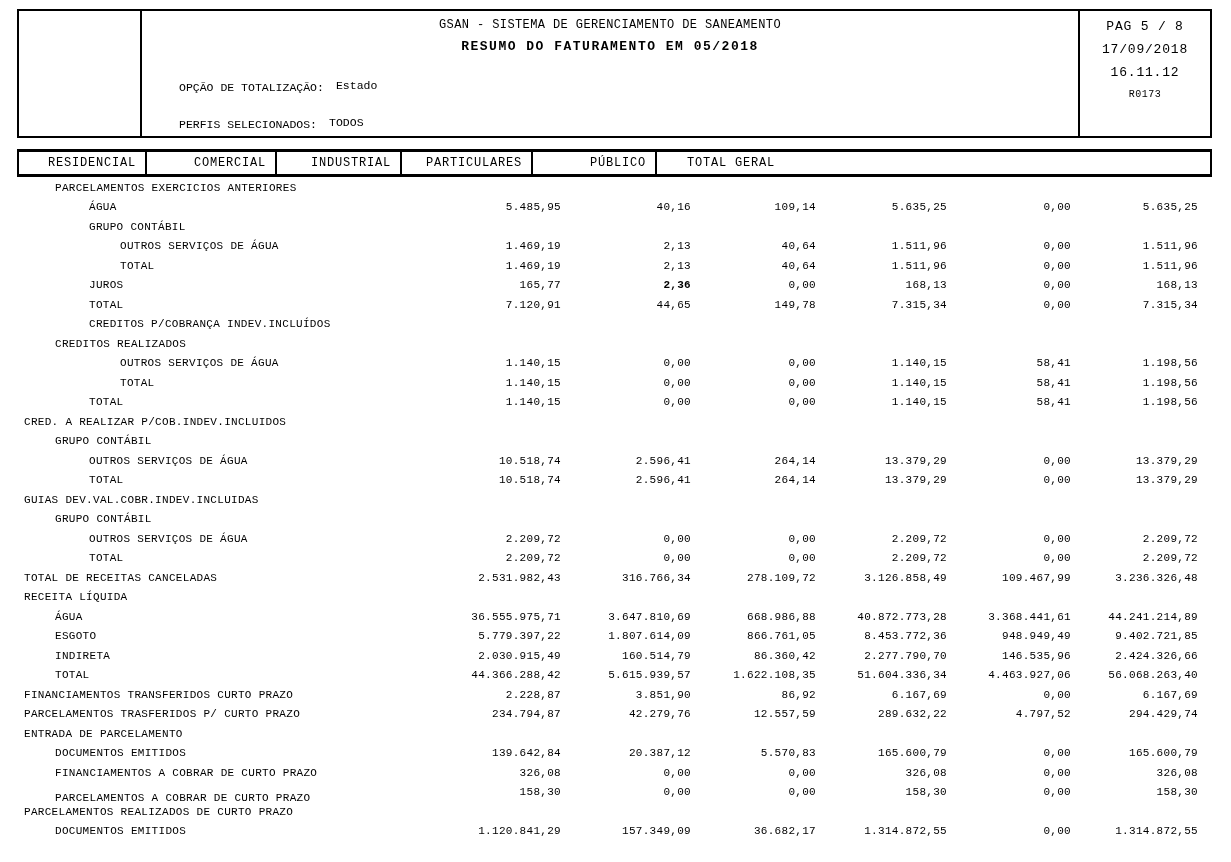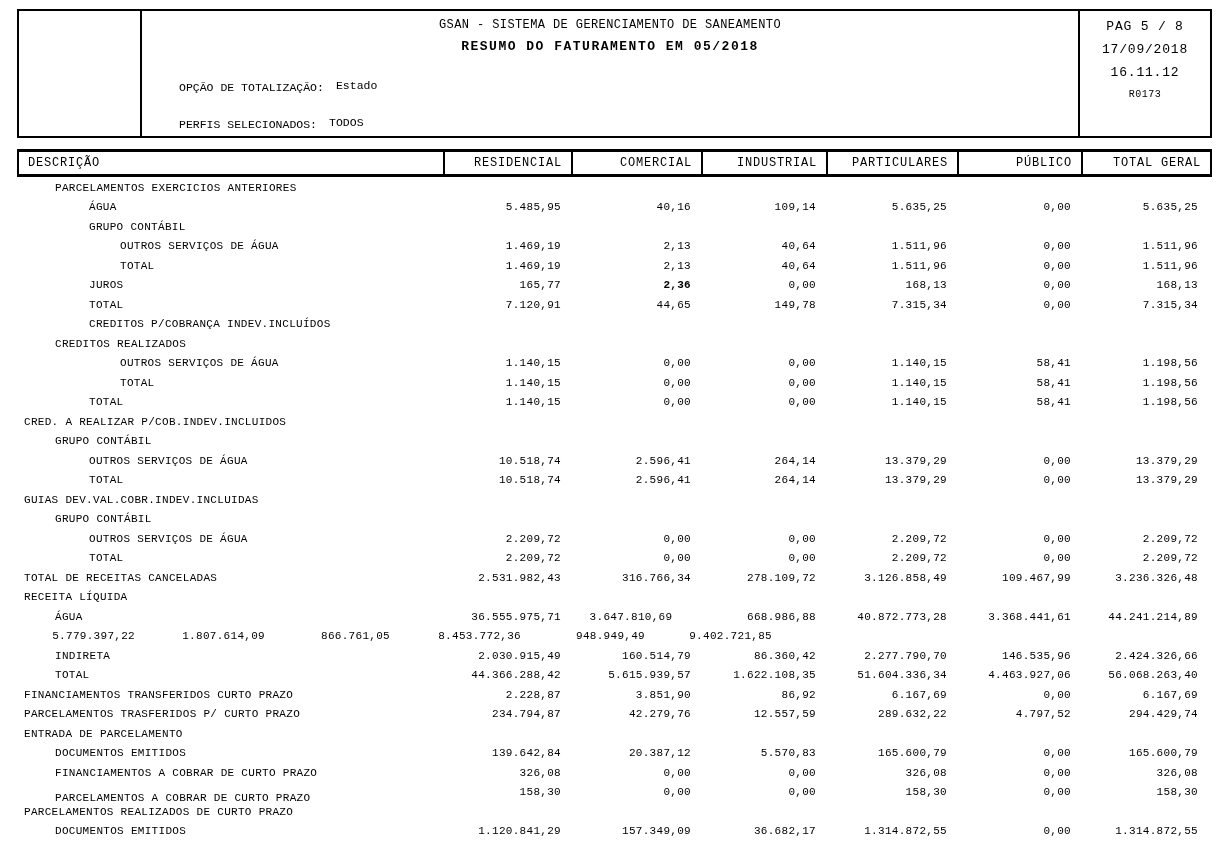"DESCRIÇÃO" div.th { html: <div>DESCRIÇÃO</div> -> none }
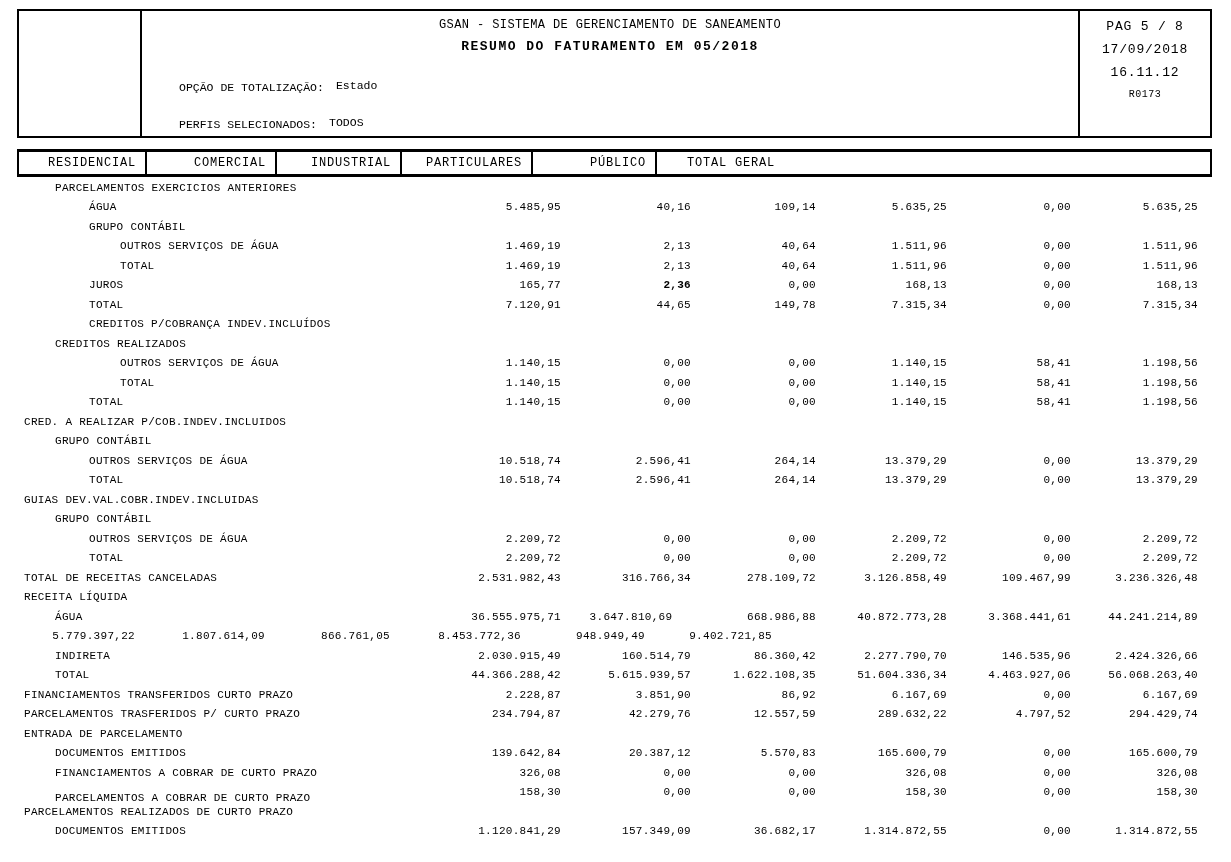"3.647.810,69" div.td { text-align: center -> none }
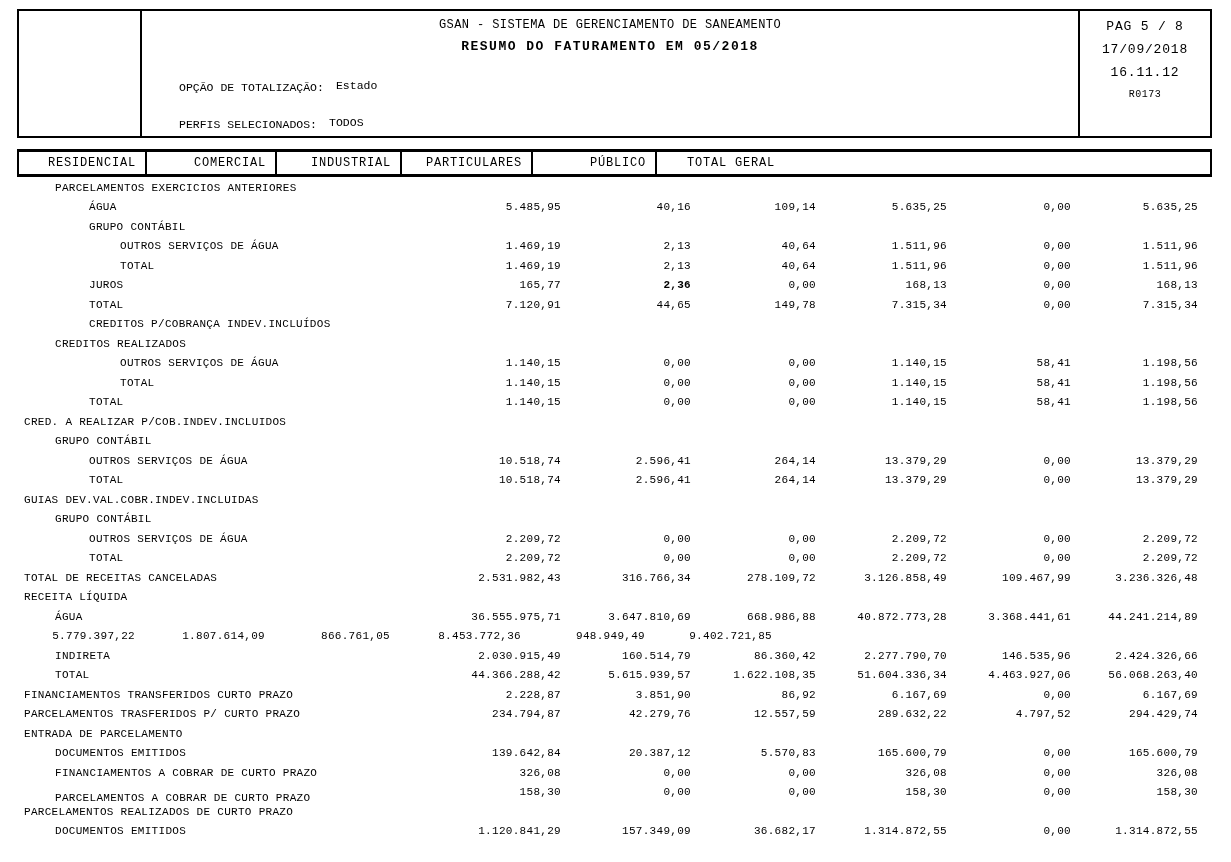"ESGOTO" div.td { html: none -> <div>ESGOTO</div> }
